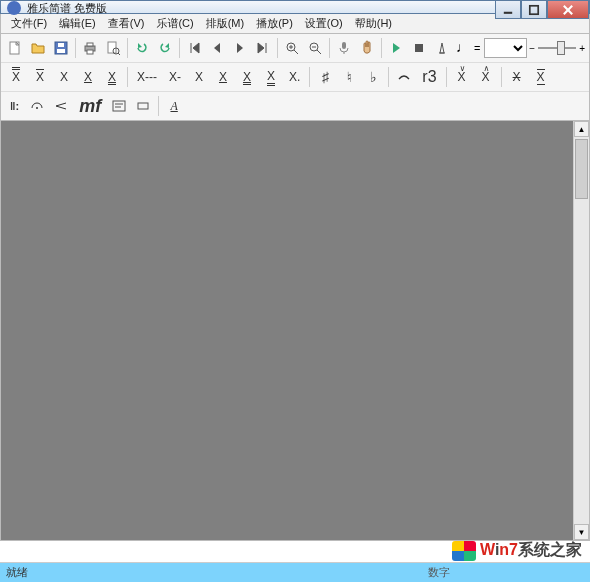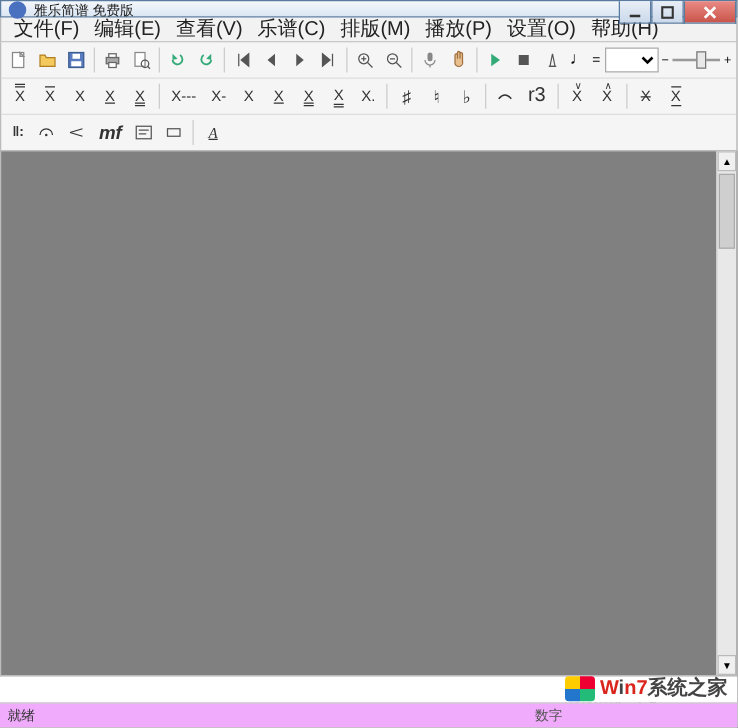"文件(F)" .menubar { font-size: 16px -> 11px }
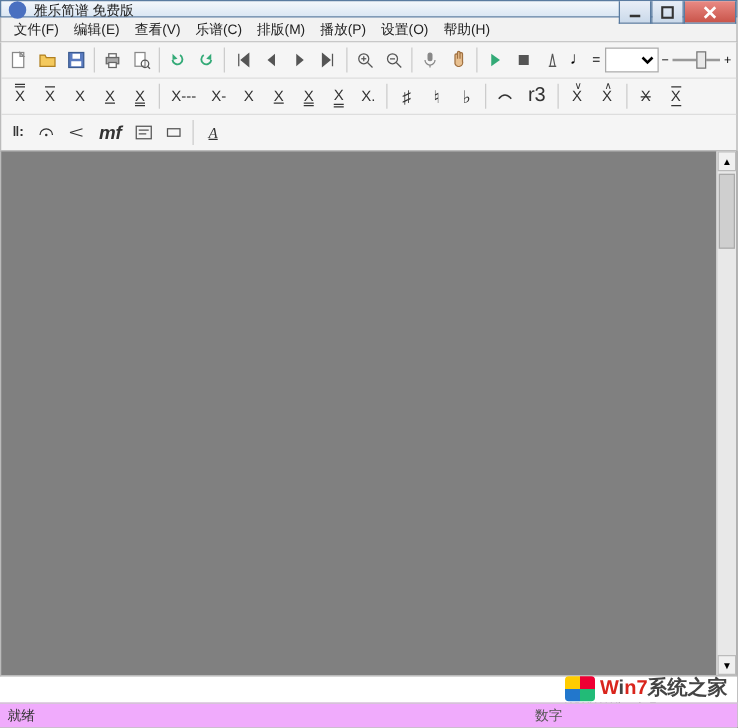"mf" .notation { font-size: 15px -> 18px }
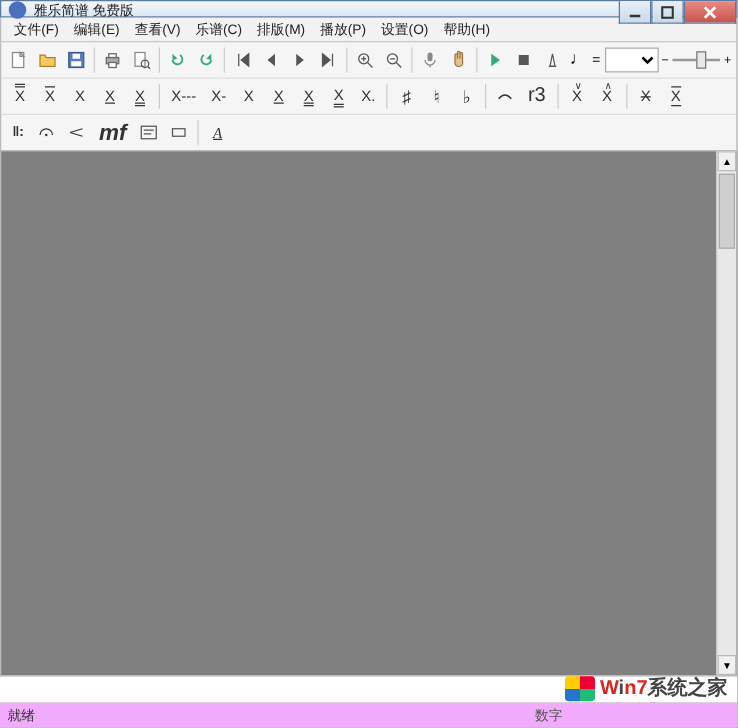"就绪" .statusbar { background: #f0abfc -> #7dd3fc }
